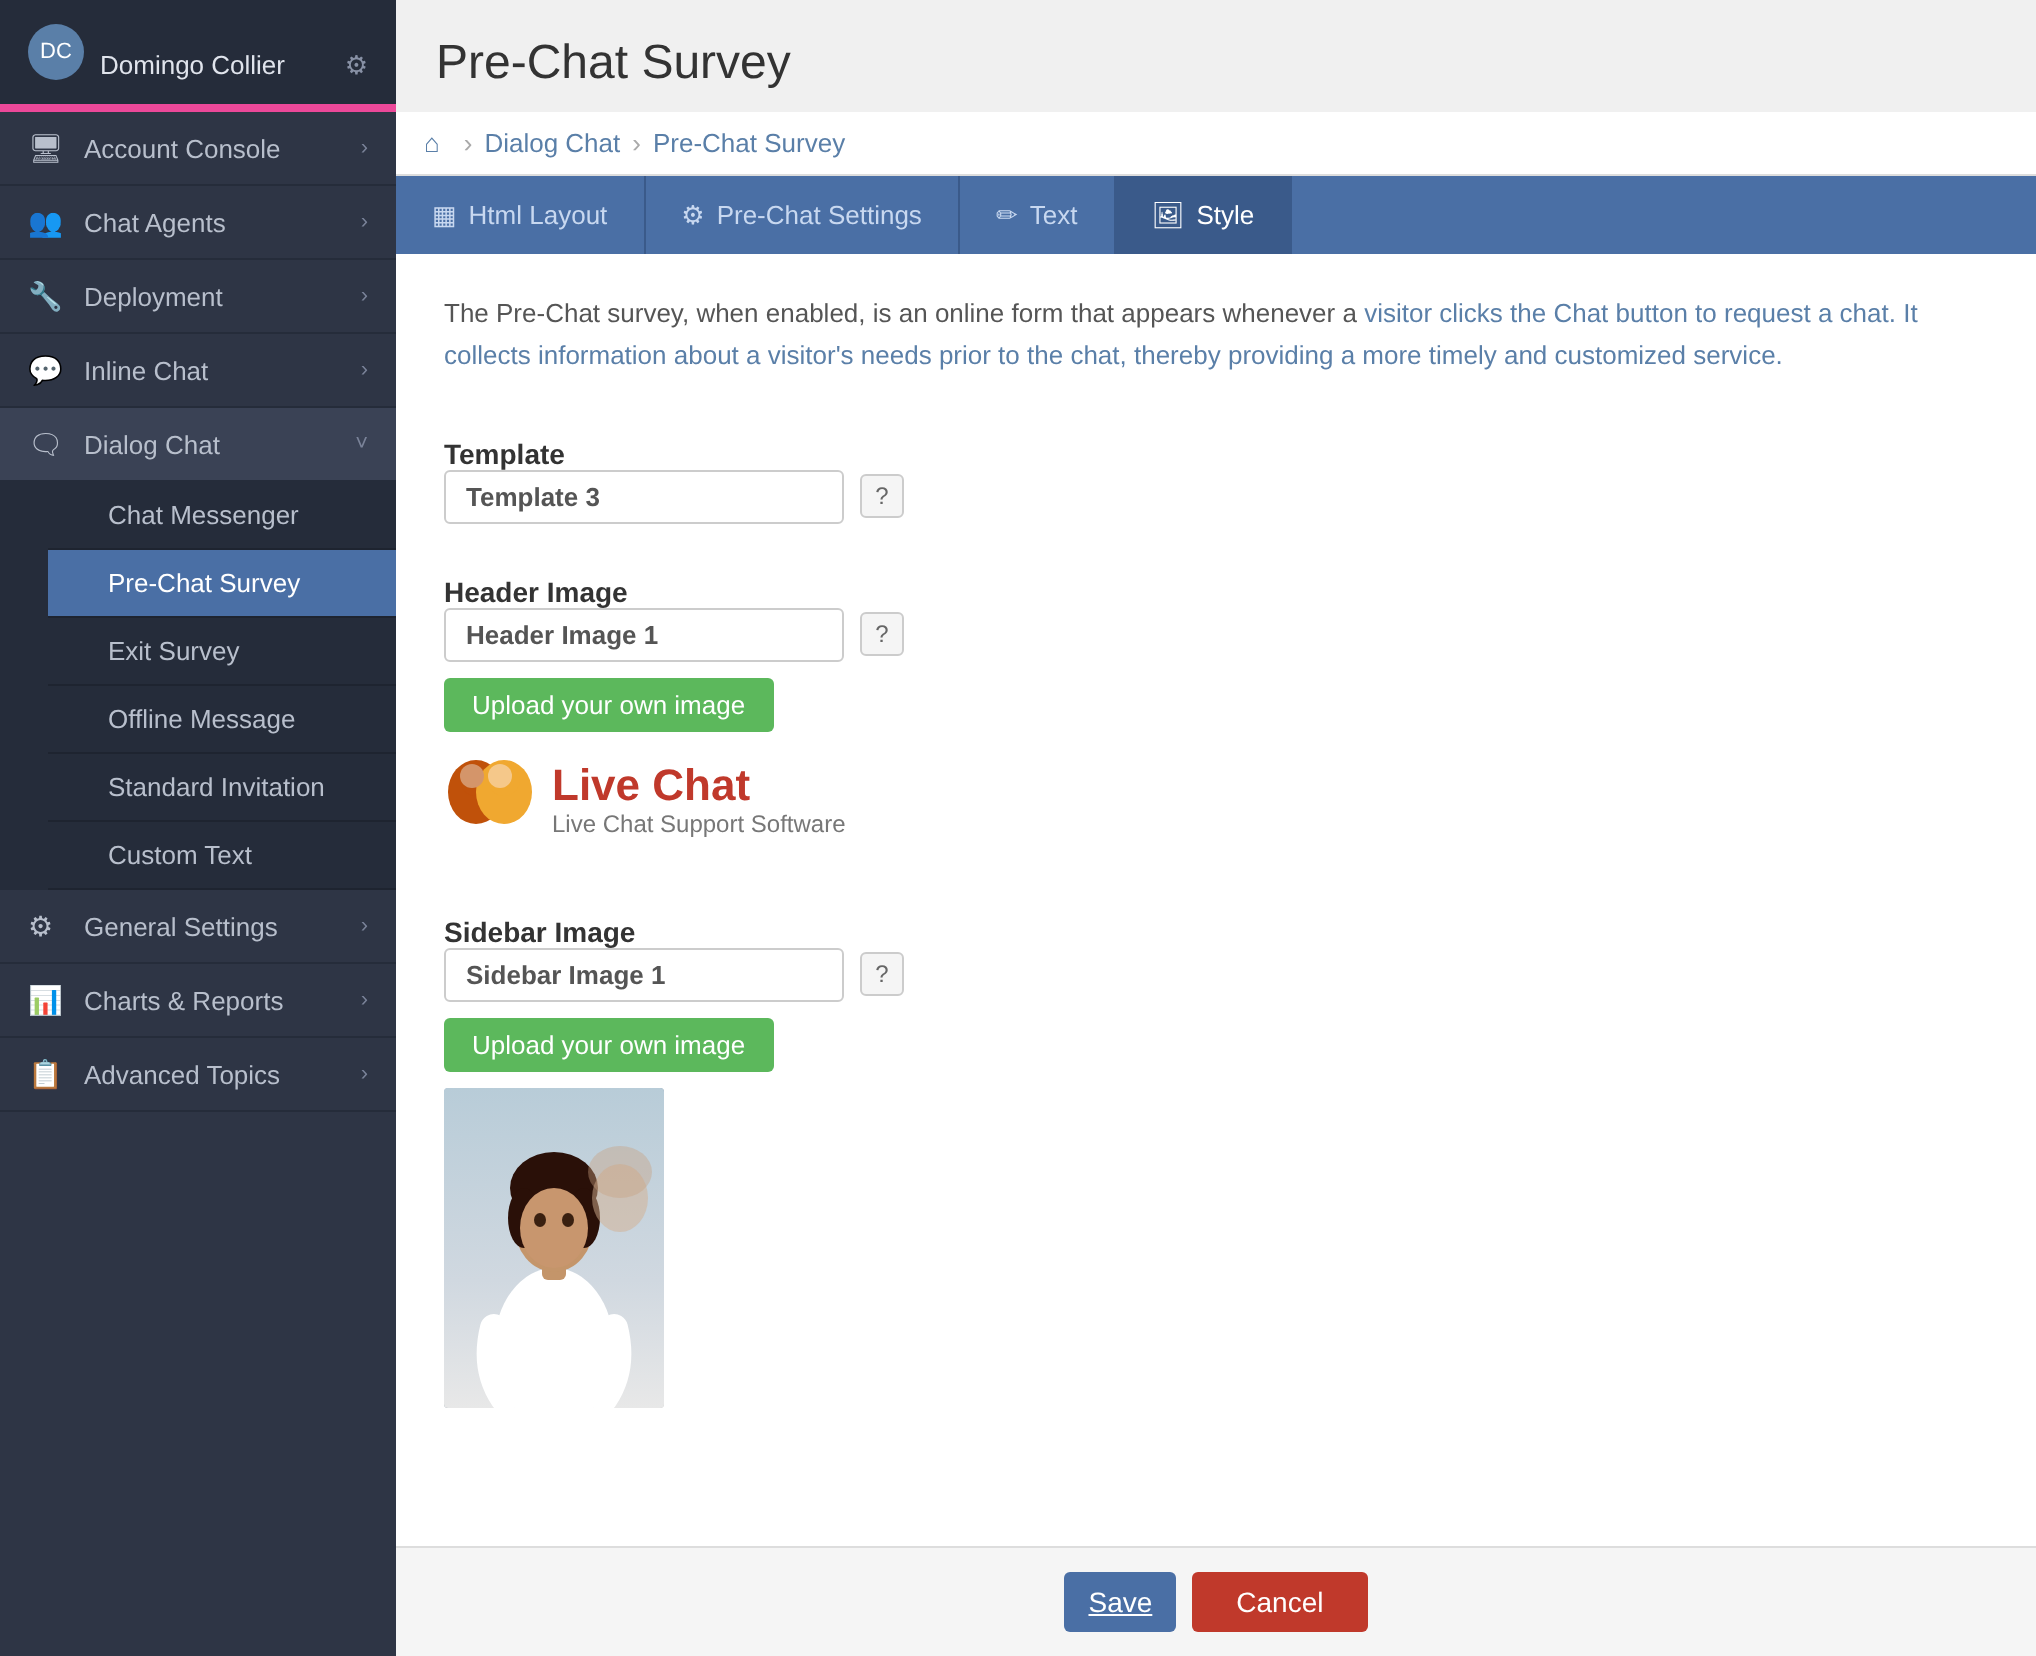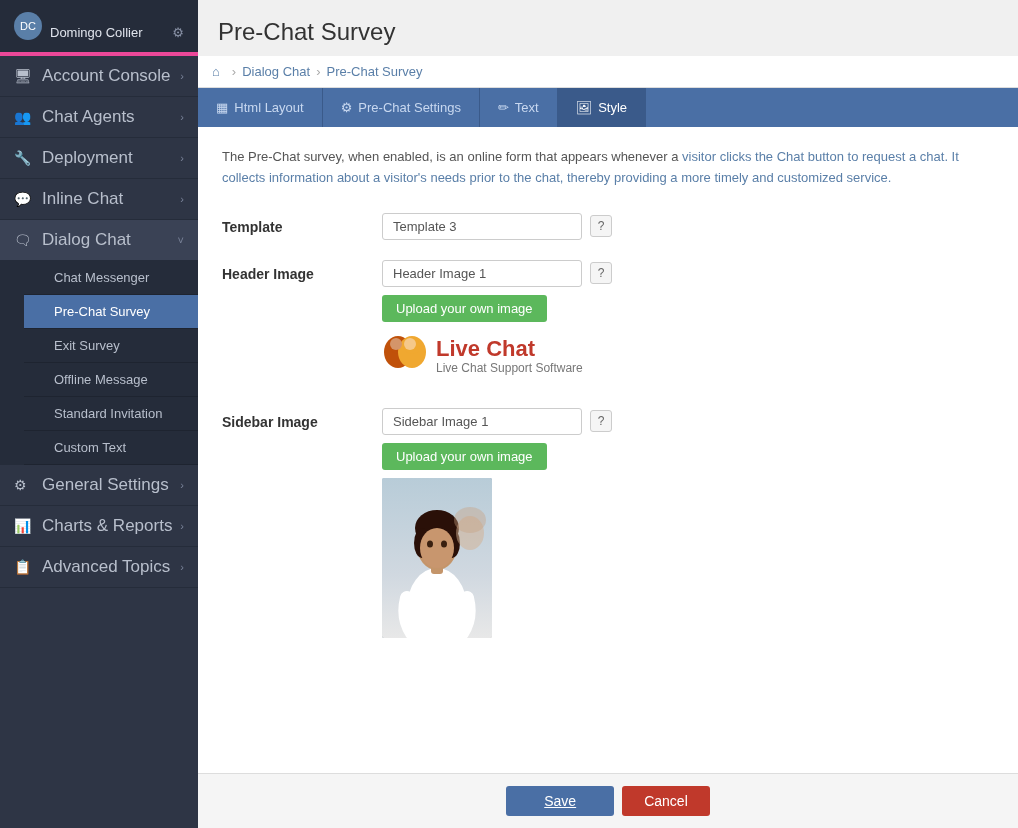"Account Console" .sidebar-item .item-label { font-size: 17px -> 13px }
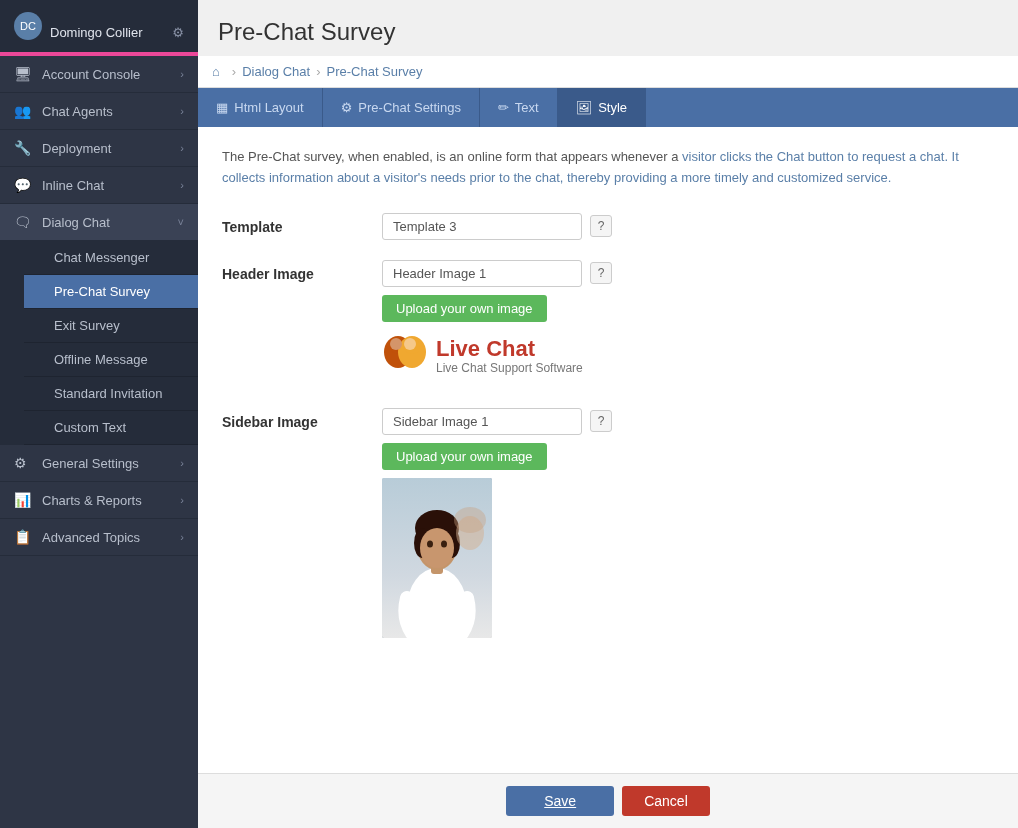"Template" .form-row { flex-direction: none -> column }
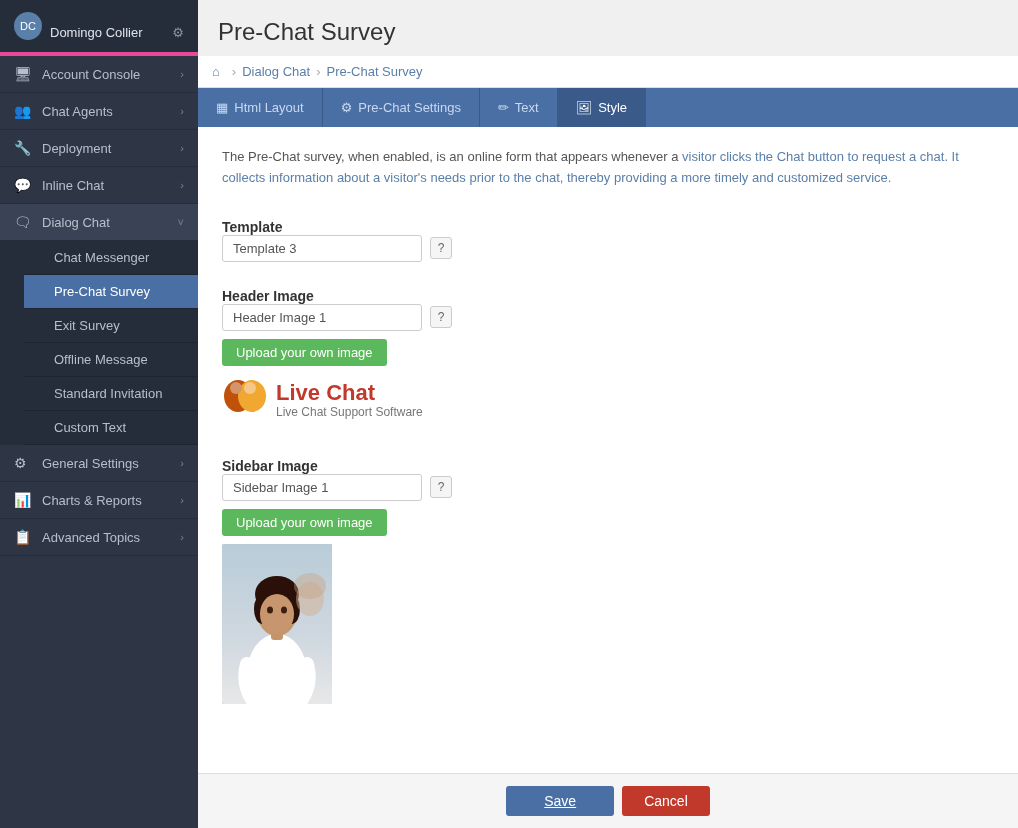"Template 3" .form-input { font-weight: none -> bold }
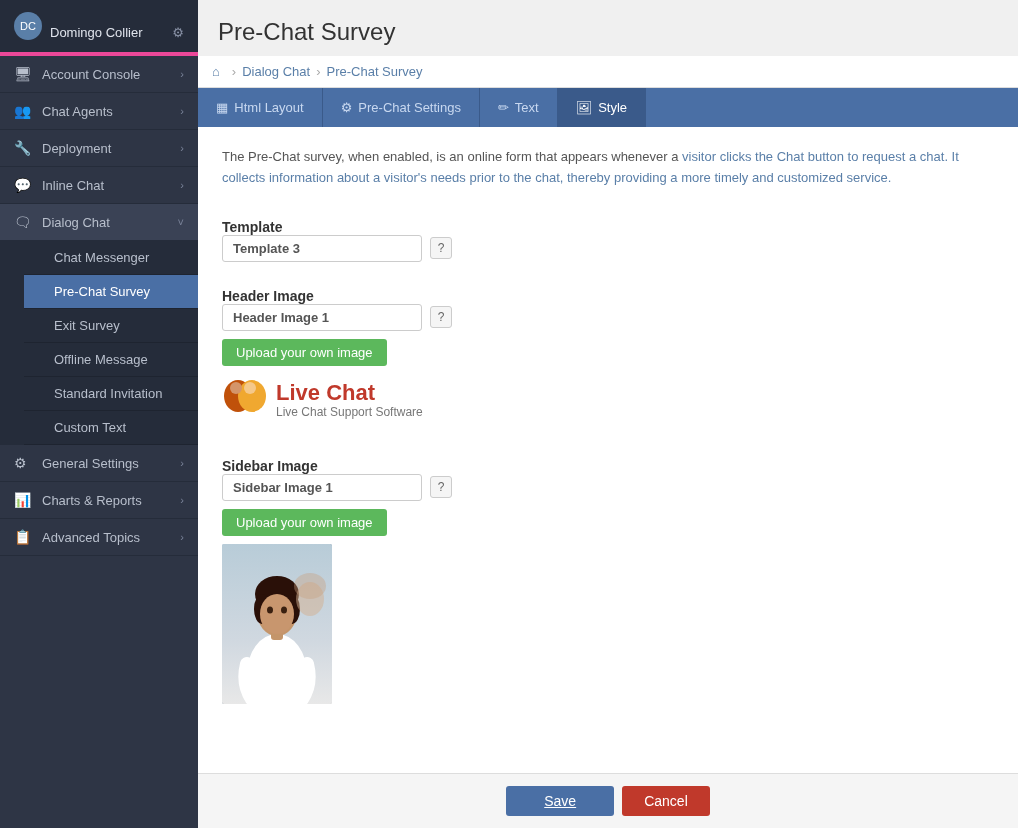"Save" .btn-save { padding: 7px 38px -> 7px 12px }
